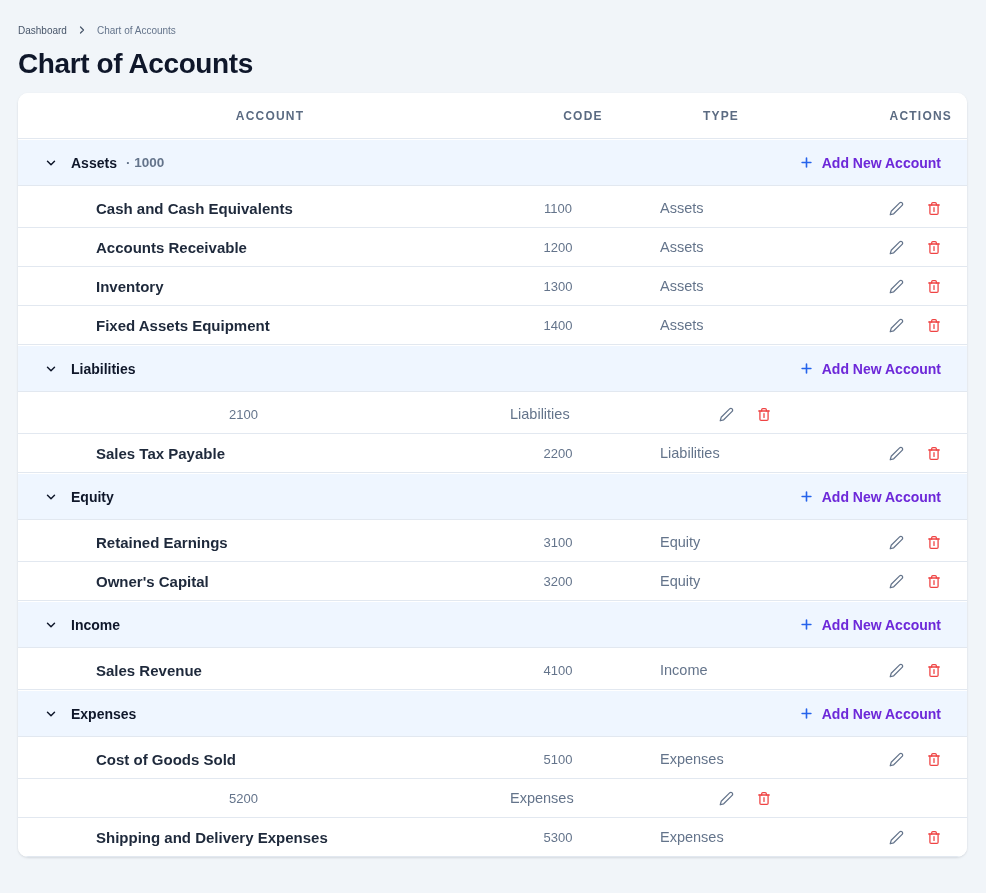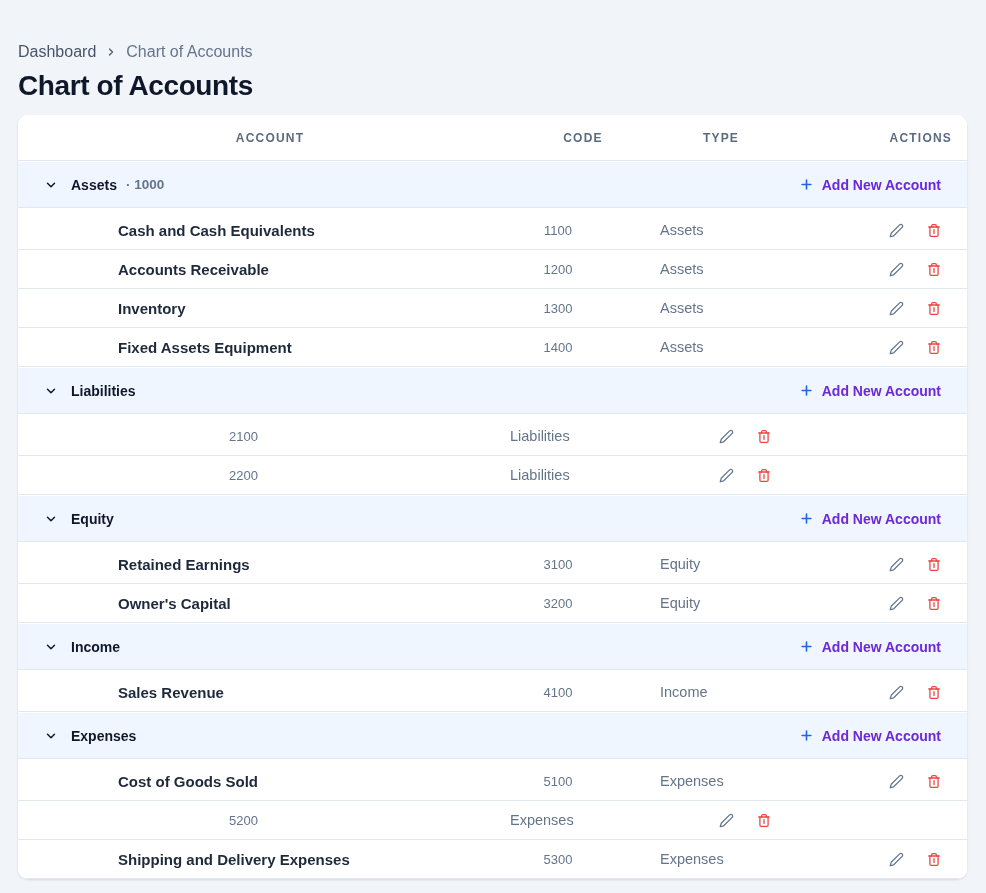"Dashboard" .breadcrumb { font-size: 16px -> 10px; margin-top: 22px -> none }
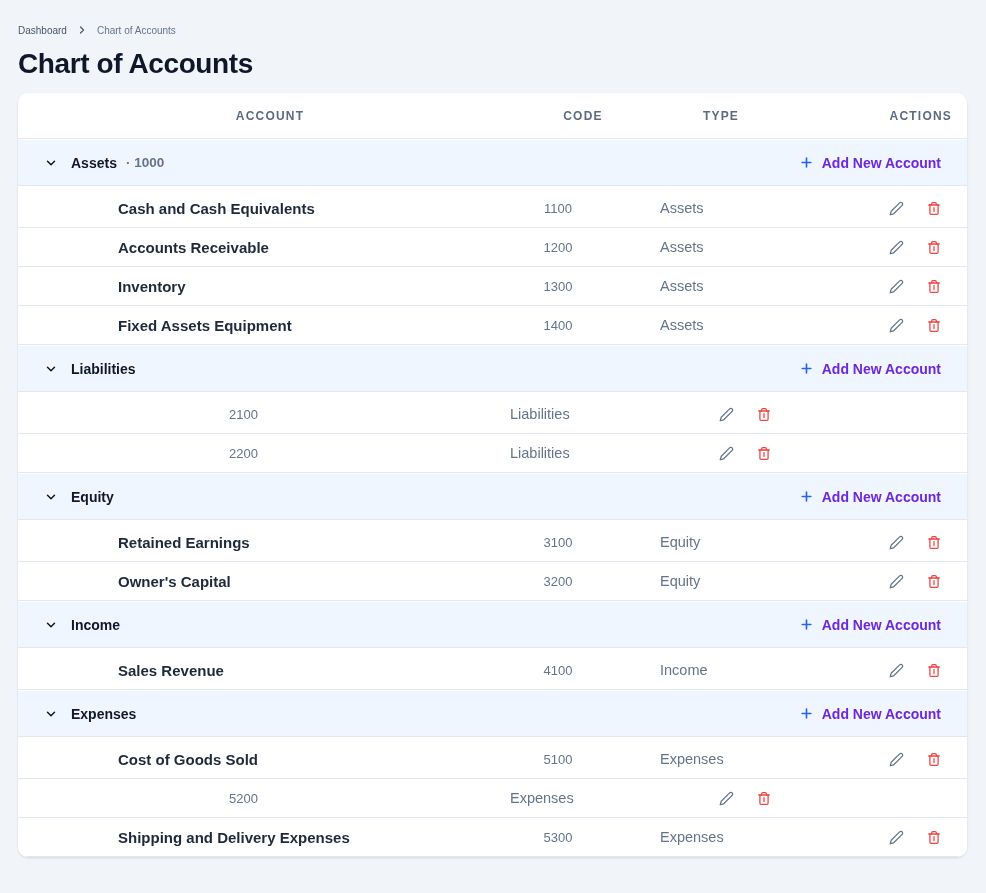"Cash and Cash Equivalents" .cell-account { padding-left: 100px -> 78px }
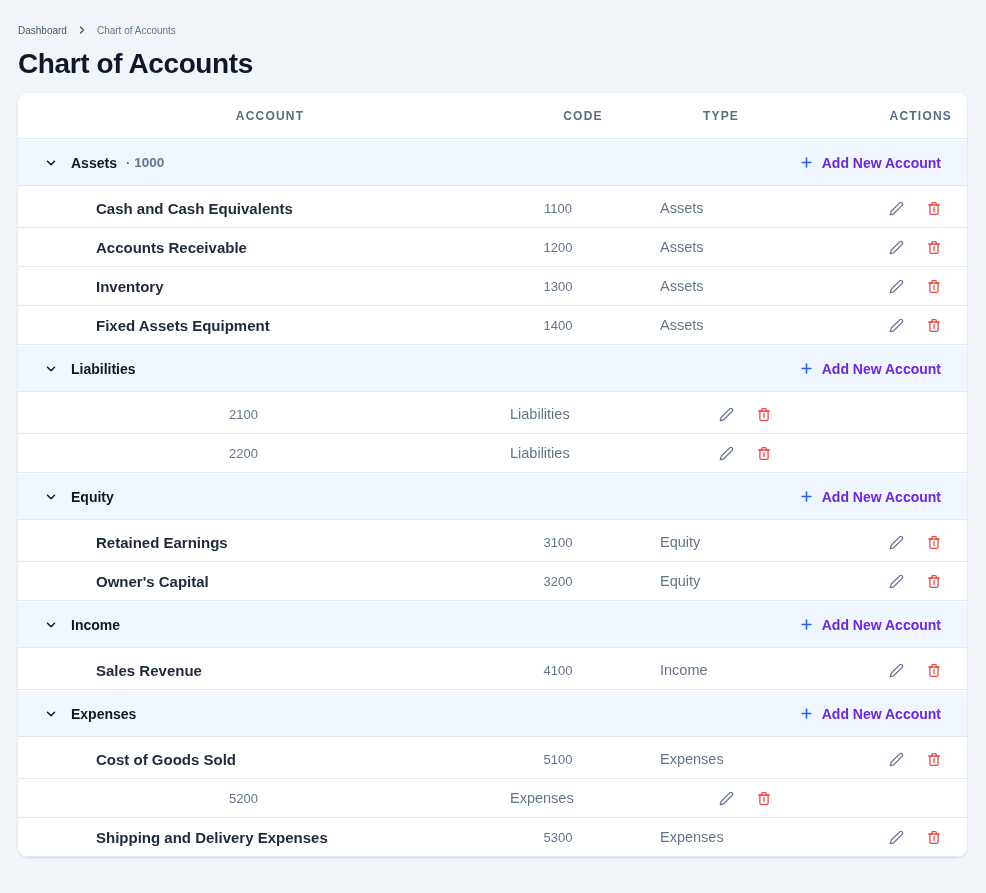"Sales Tax Payable" div.cell-account { html: none -> <div>Sales Tax Payable</div> }
